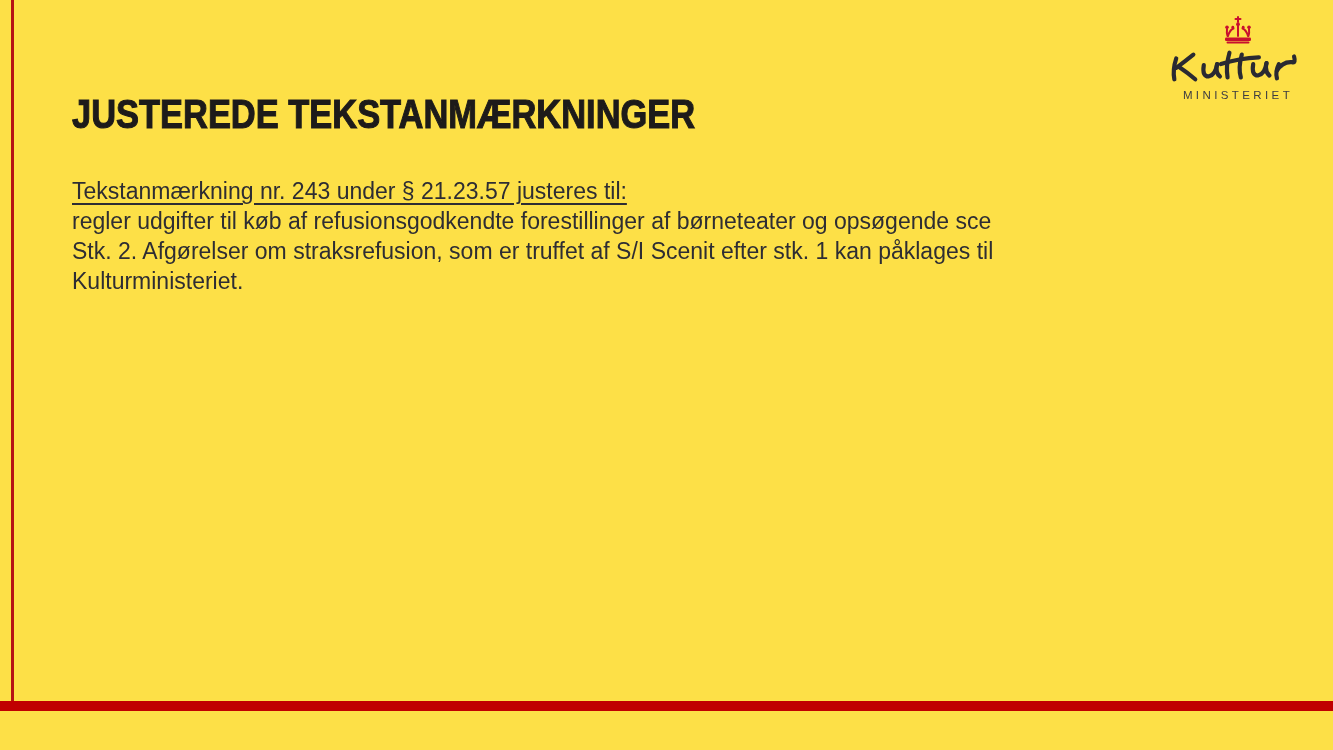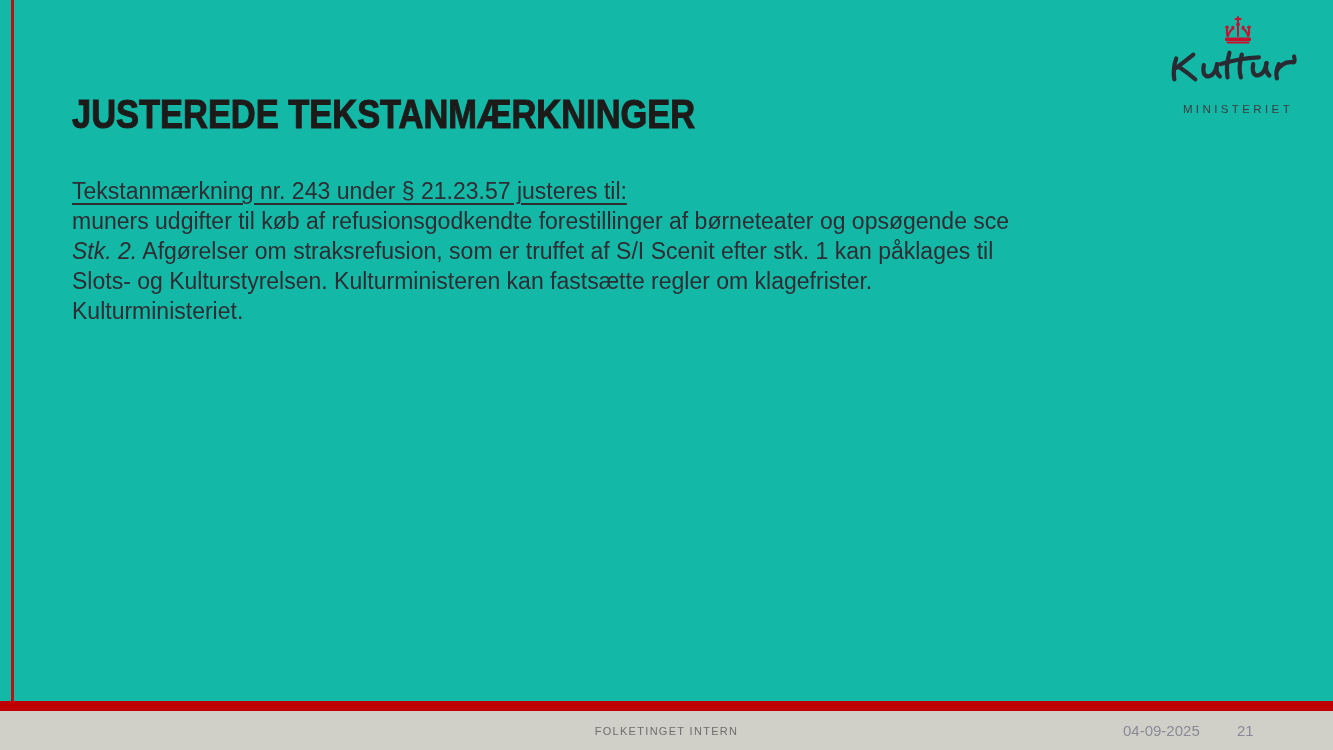"JUSTEREDE TEKSTANMÆRKNINGER" #canvas { background: #14b8a6 -> #fde047 }
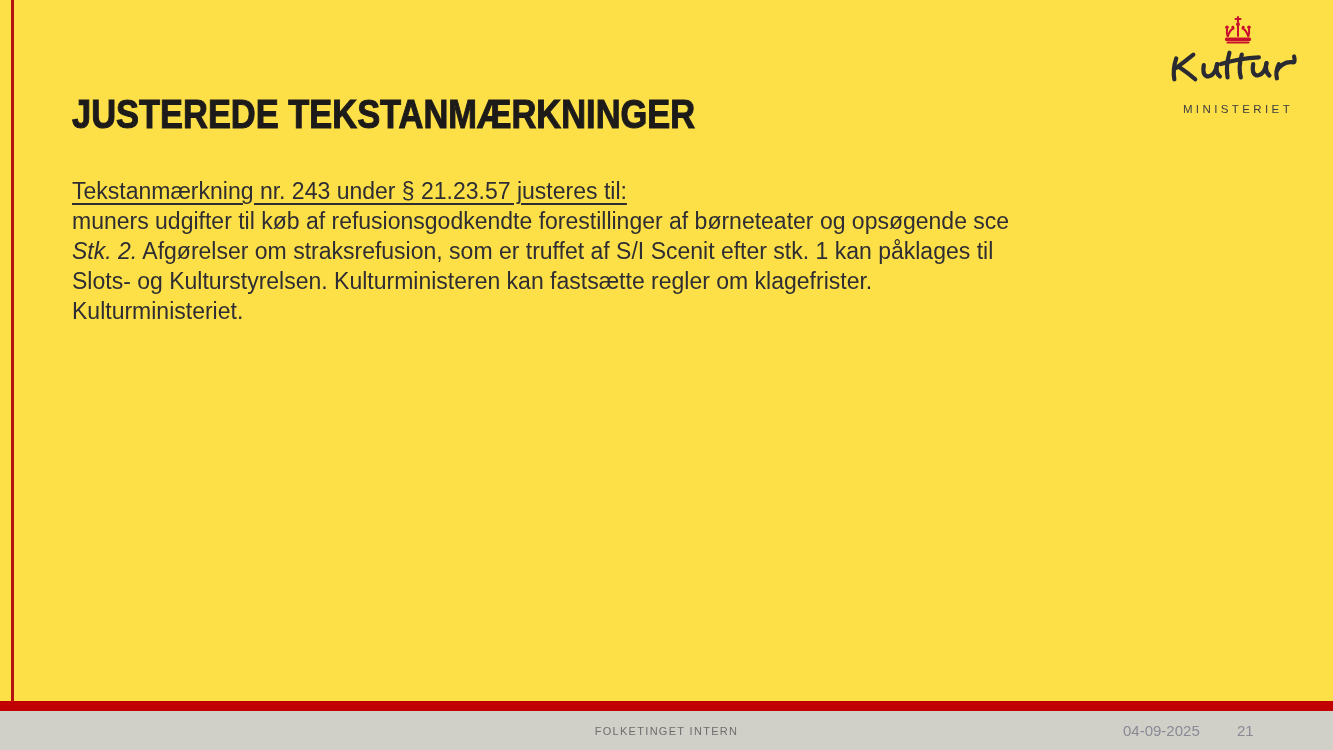"MINISTERIET" .logo .ministry-word { margin-top: 18px -> 4px }
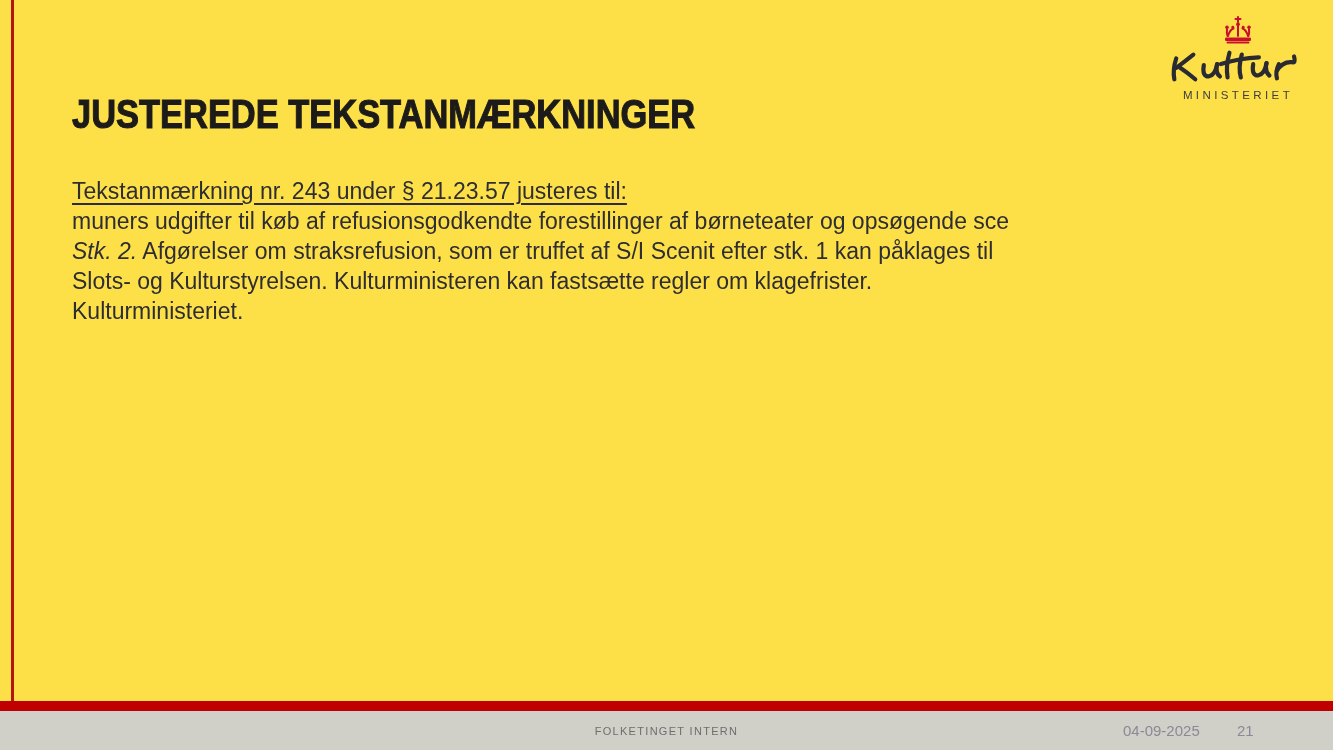"muners udgifter til køb af" div.body-line { text: muners -> regler }
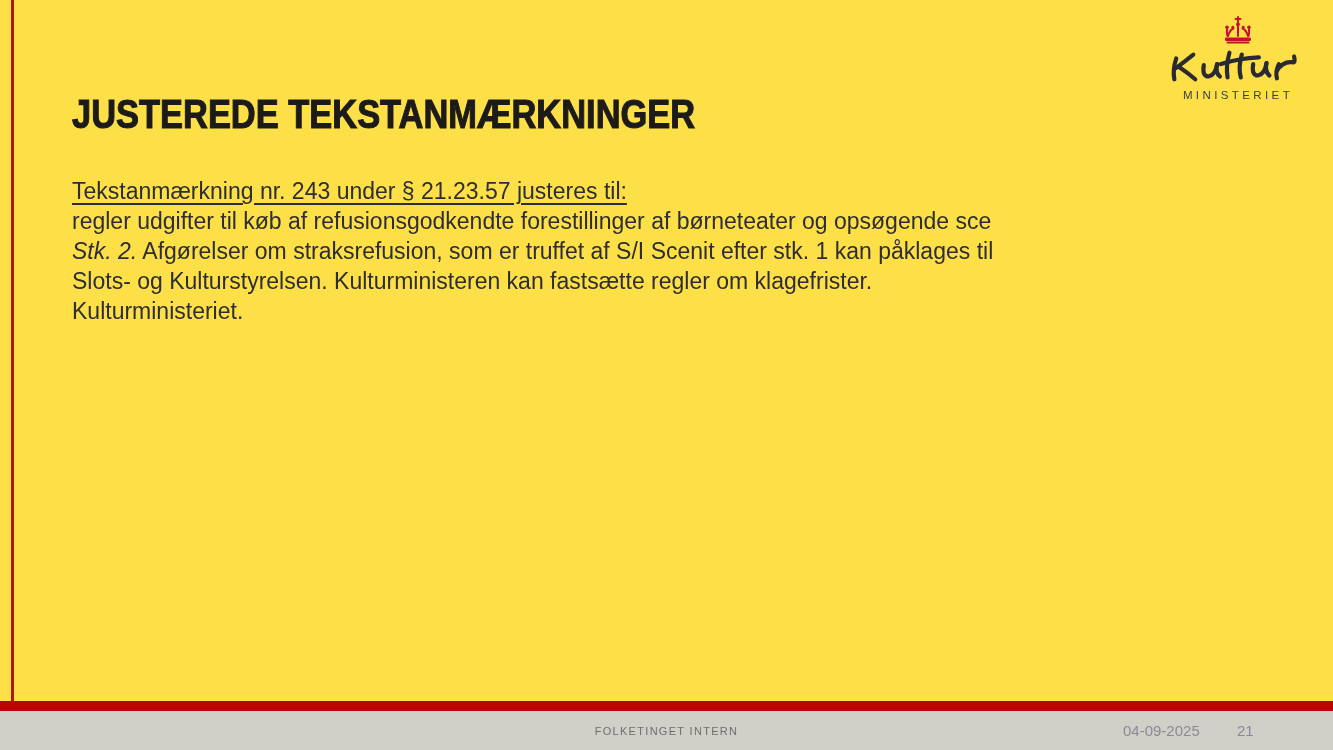"Stk. 2." .stk-lead { font-style: italic -> none }
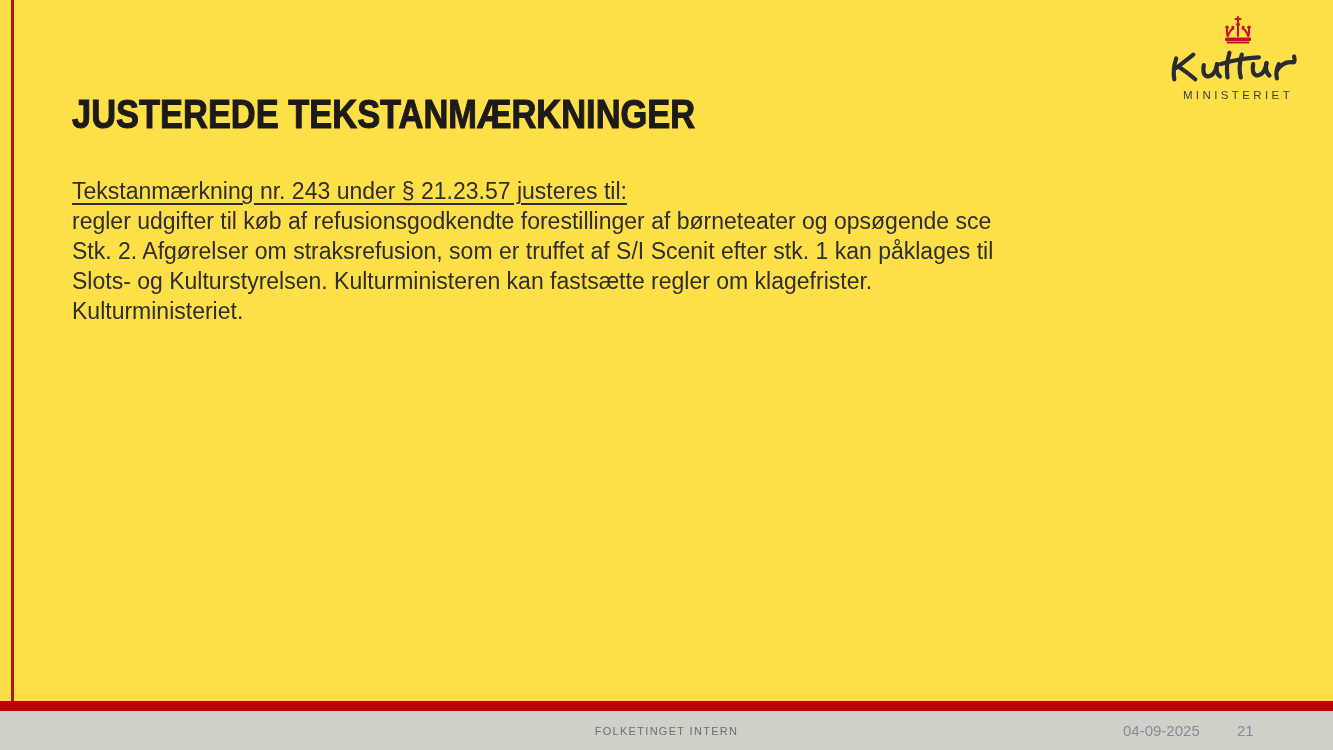"Slots- og Kulturstyrelsen." div.body-line { html: <div>Slots- og Kulturstyrelsen. Kulturministeren kan fastsætte regler om klagefrister.</div> -> none }
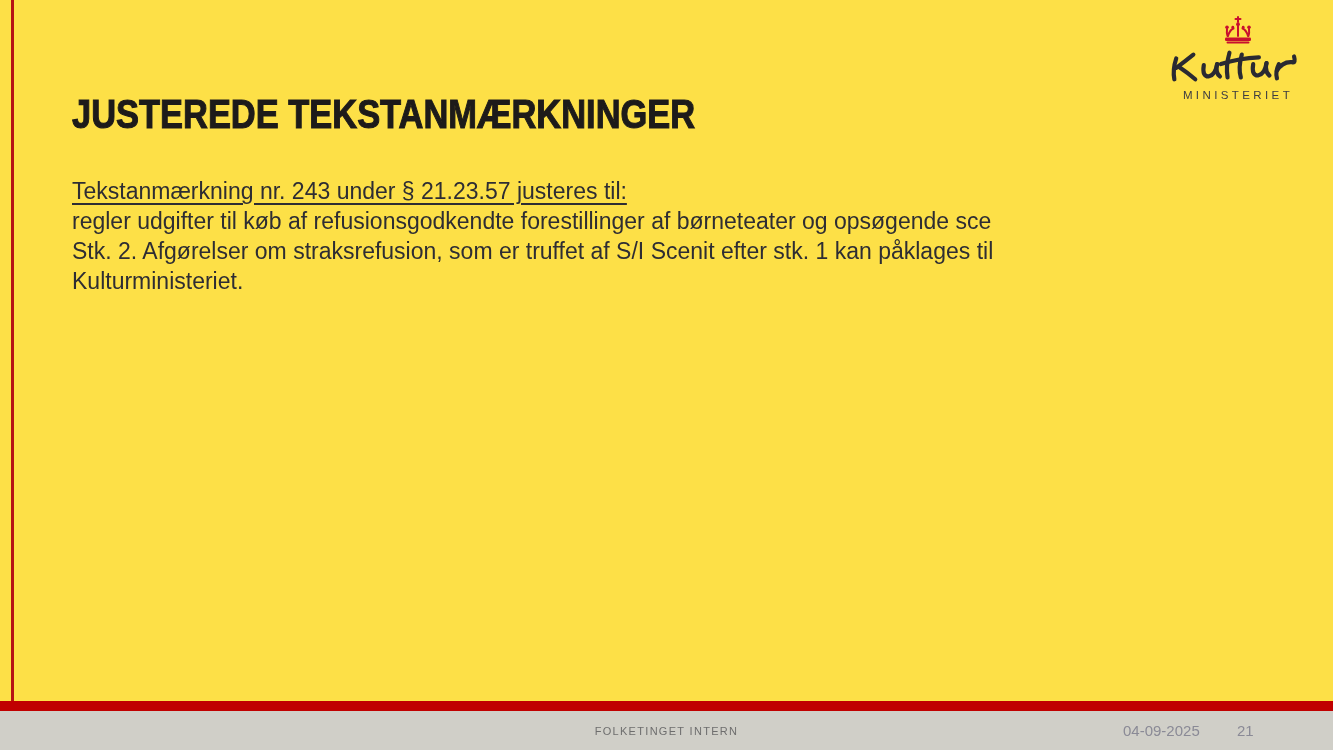"FOLKETINGET INTERN" div.footer-strip { html: <div> <div>FOLKETINGET INTERN</div> <div>04-09-2025</div> <div>21</div> </div> -> none }
